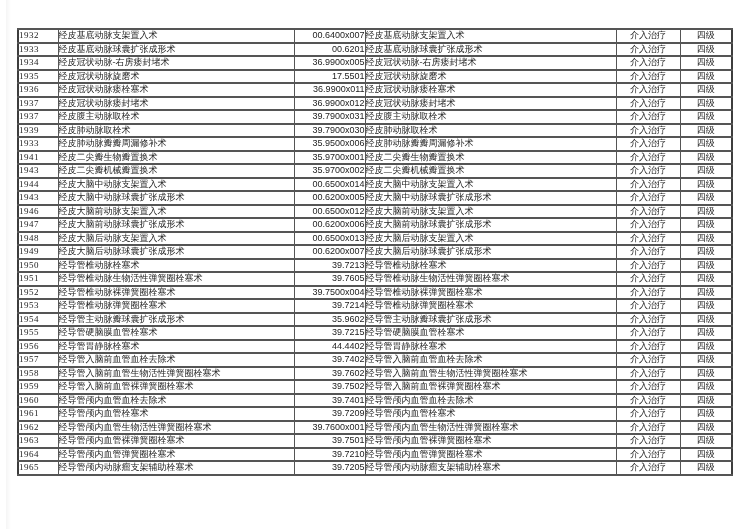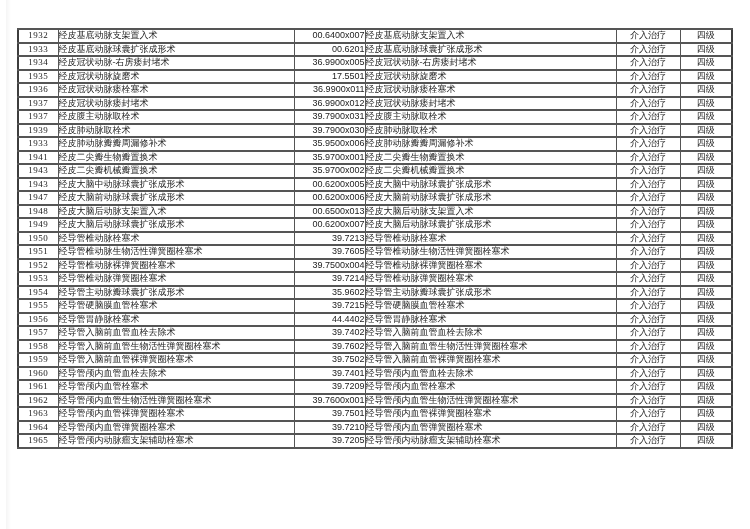"1932" td.c-num { text-align: center -> left }
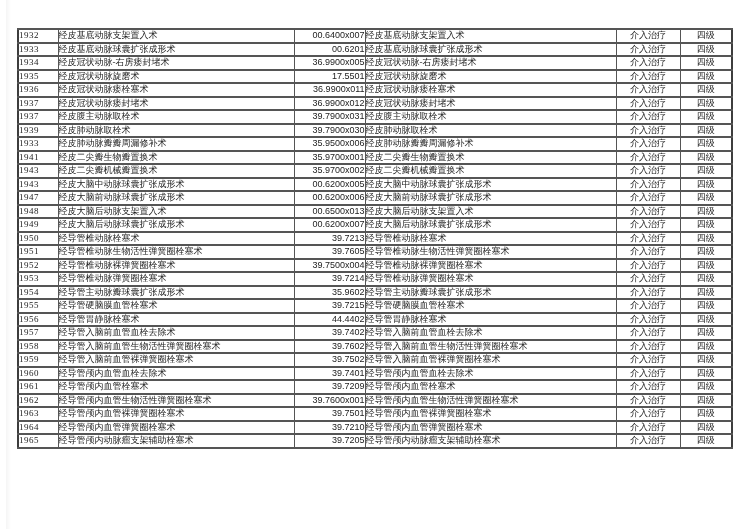"1944" tr { html: none -> <tr> <td>1944</td> <td>经皮大脑中动脉支架置入术</td> <td>00.6500x014</td> <td>经皮大脑中动脉支架置入术</td> <td>介入治疗</td> <td>四级</td> </tr> }
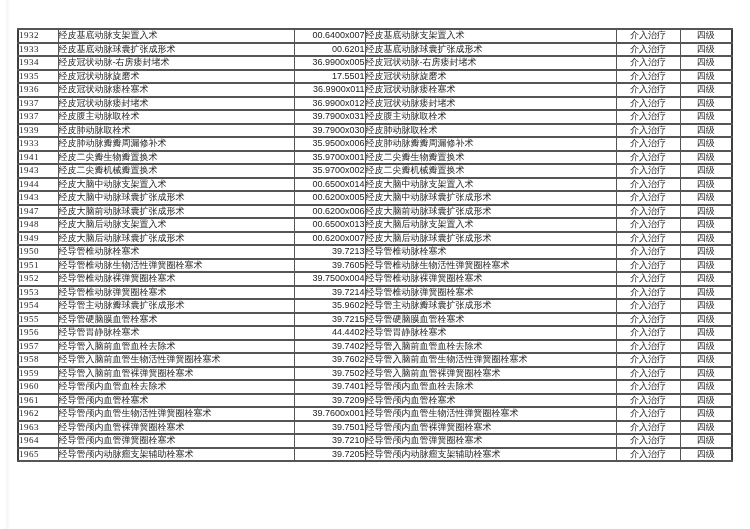"1946" tr { html: none -> <tr> <td>1946</td> <td>经皮大脑前动脉支架置入术</td> <td>00.6500x012</td> <td>经皮大脑前动脉支架置入术</td> <td>介入治疗</td> <td>四级</td> </tr> }
